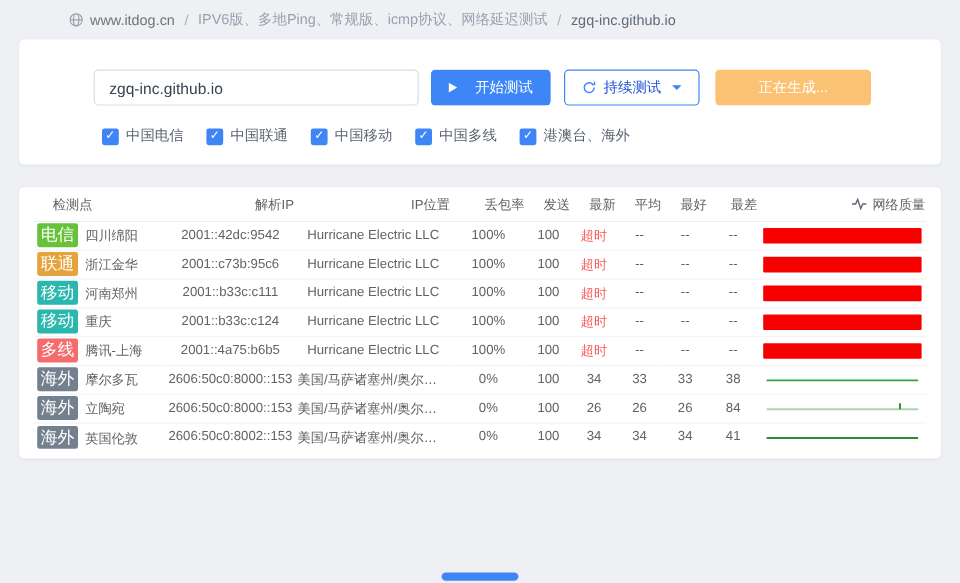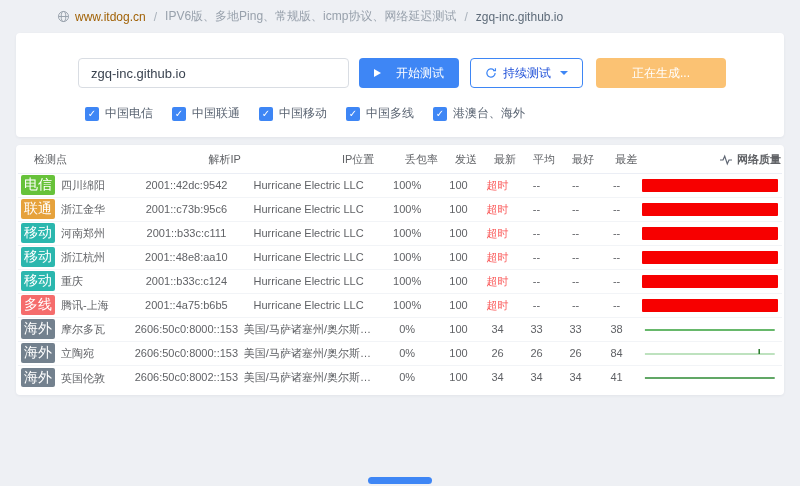"www.itdog.cn" .bc-site { color: #a16207 -> #737373 }
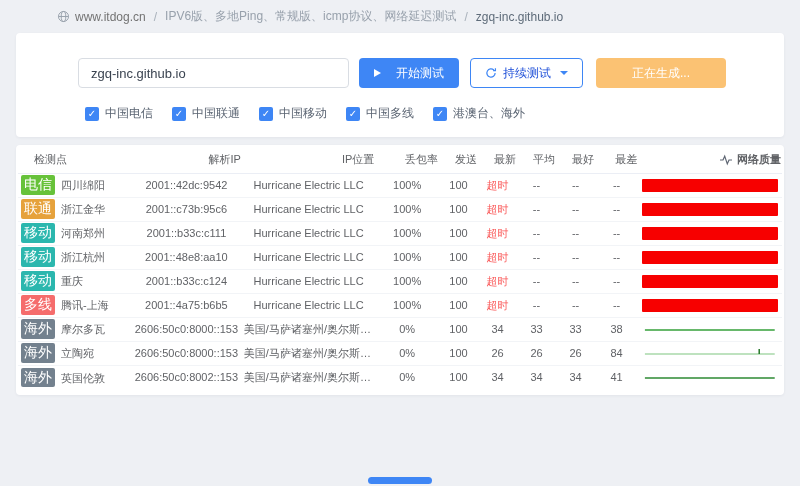"检测点" .table-card { margin-top: 8px -> 19px; padding: 2px 2px 6px -> 2px 12px 6px }
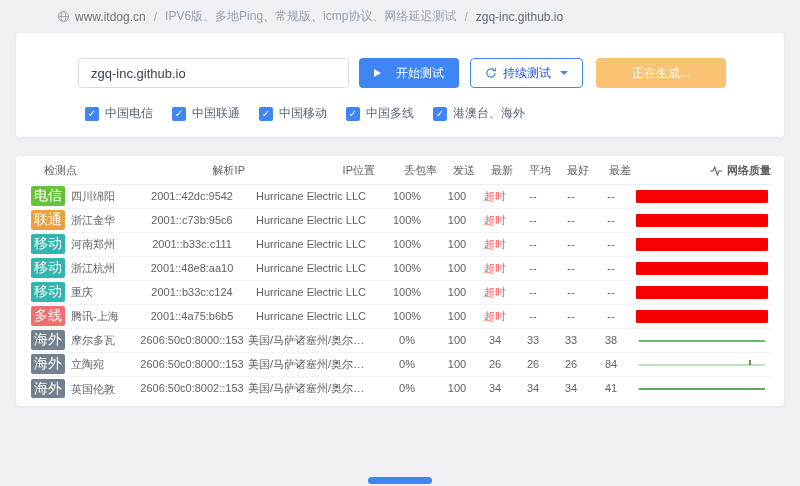"网络质量" .wave-wrap { font-weight: bold -> none }
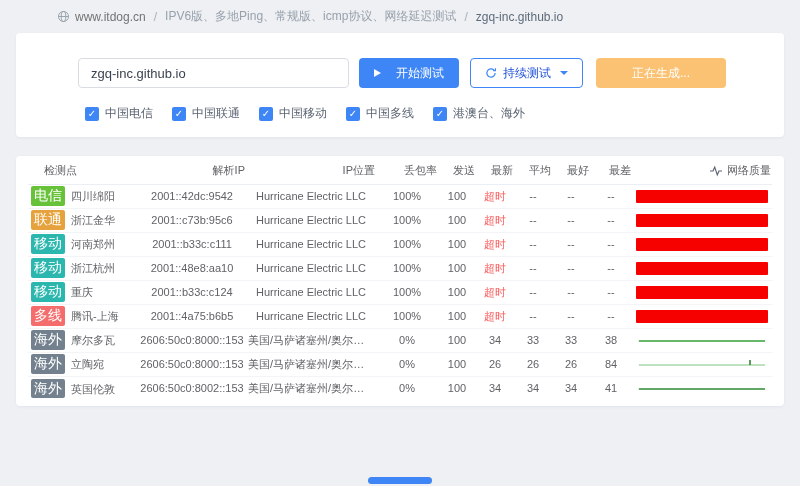"移动 浙江杭州" tr.row { html: <tr> <td><span>移动</span><span>浙江杭州</span></td> <td>2001::48e8:aa10</td> <td>Hurricane Electric LLC</td> <td>100%</td> <td>100</td> <td><span>超时</span></td> <td>--</td> <td>--</td> <td>--</td> <td> <div></div> </td> </tr> -> none }
